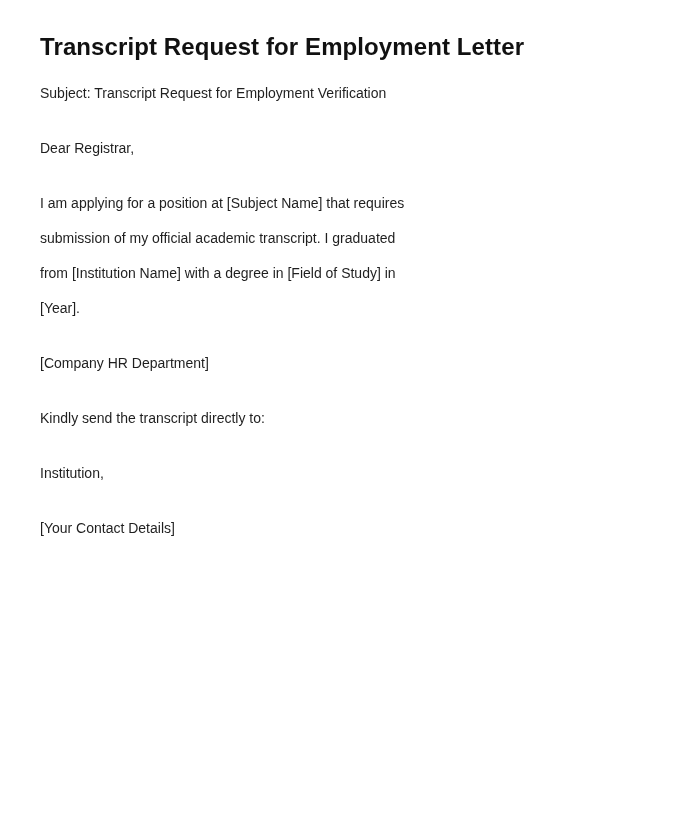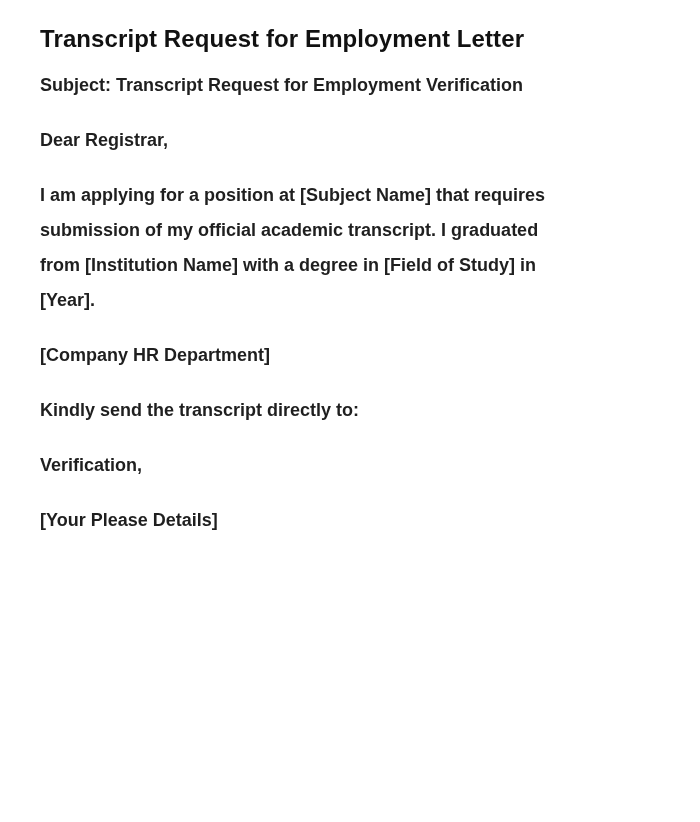"Transcript Request for Employment Letter" main.letter { padding: 24px 40px 0 40px -> 32px 40px 0 40px }
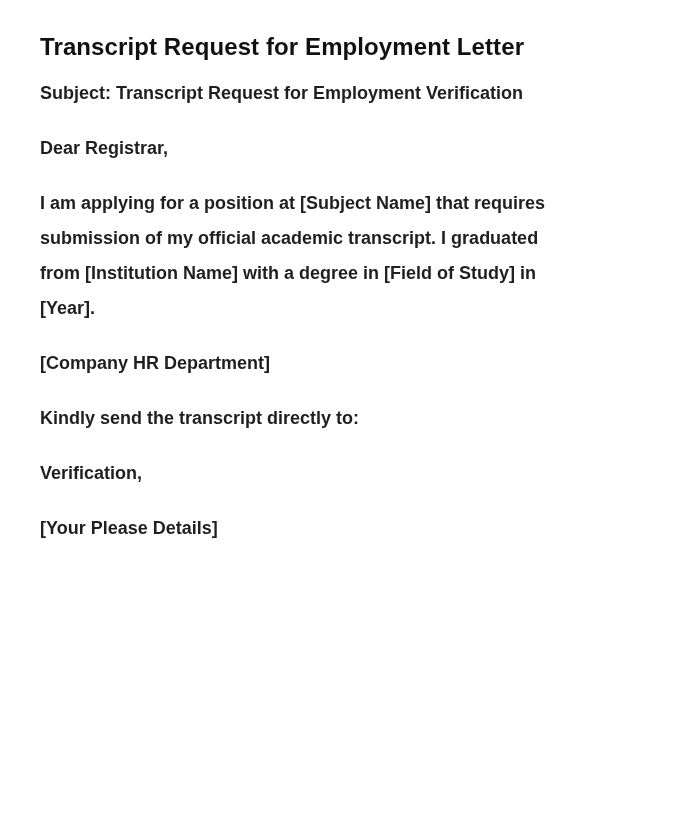"Subject: Transcript Request for" p.letter-par { font-size: 18px -> 14px; font-weight: 700 -> 400 }
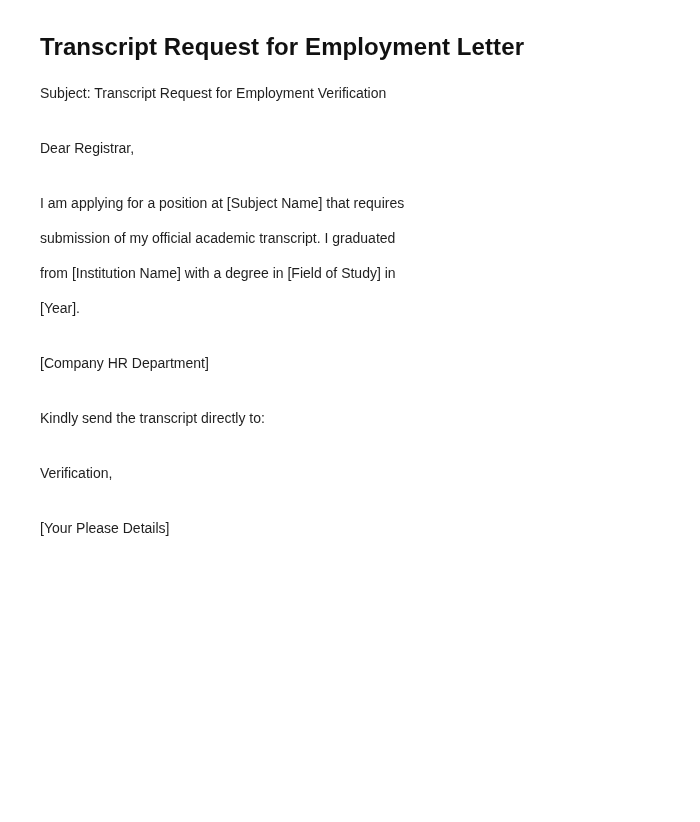"Verification," p.letter-par { text: Verification -> Institution }
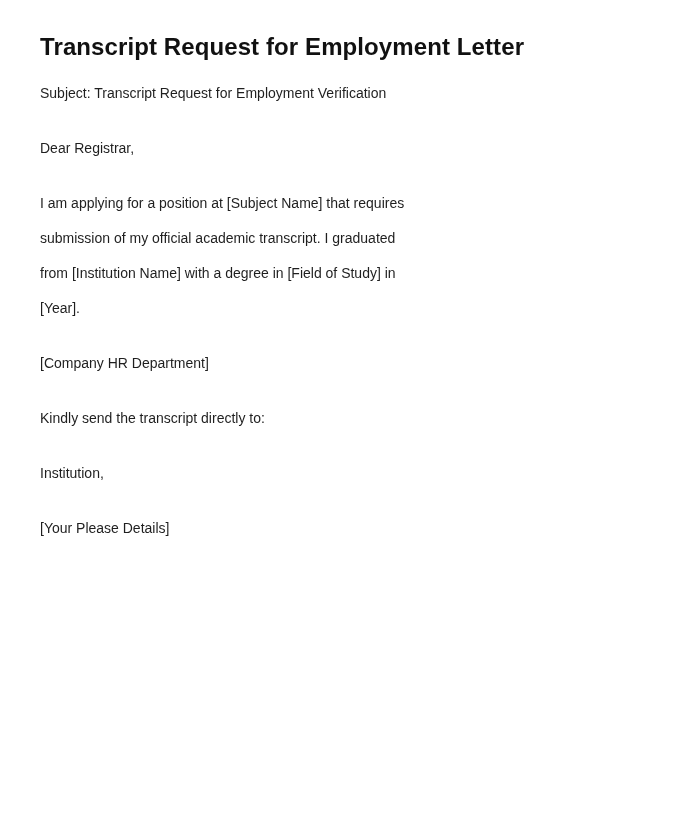"[Your Please Details]" p.letter-par { text: Please -> Contact }
